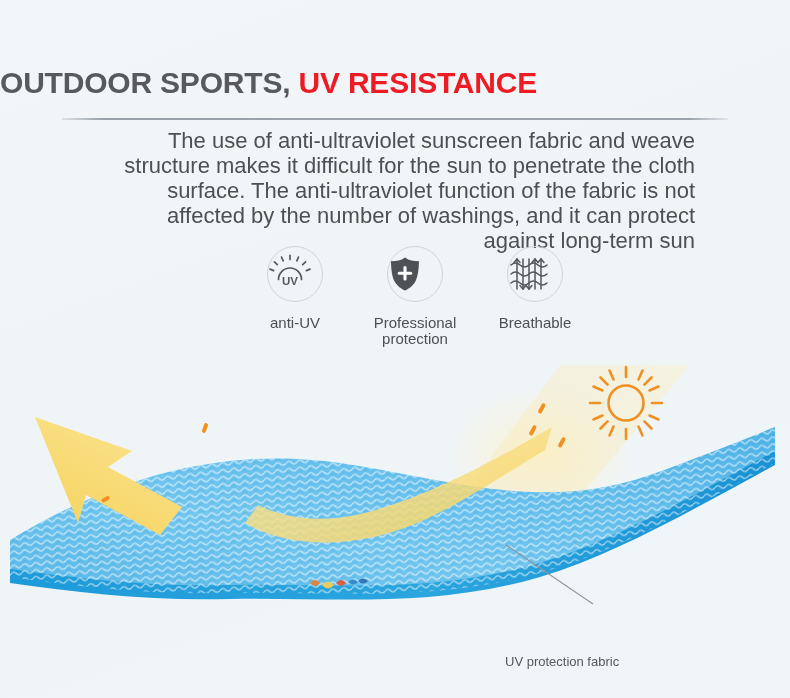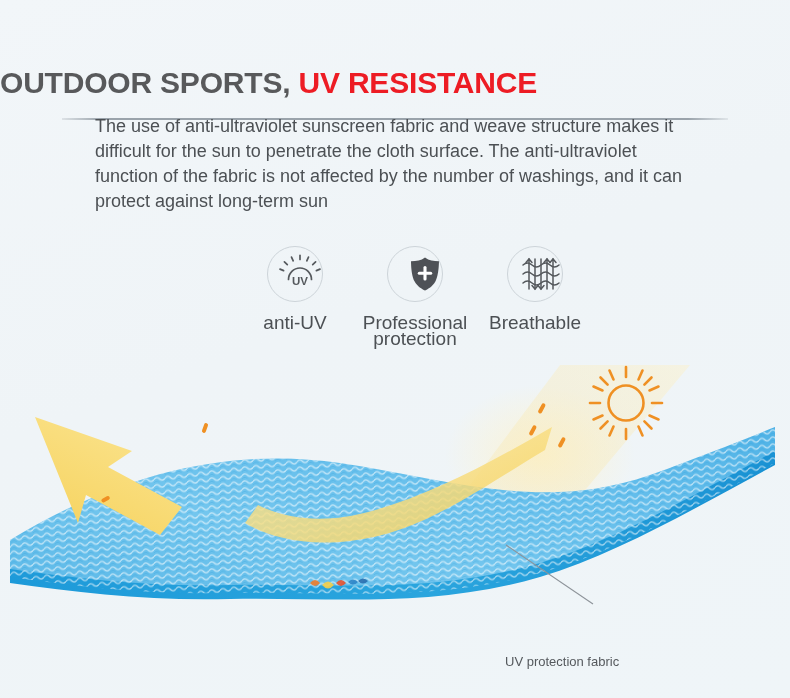"The use of anti-ultraviolet sunscreen" .intro { font-size: 18px -> 22px; text-align: left -> right; top: 114px -> 128px }
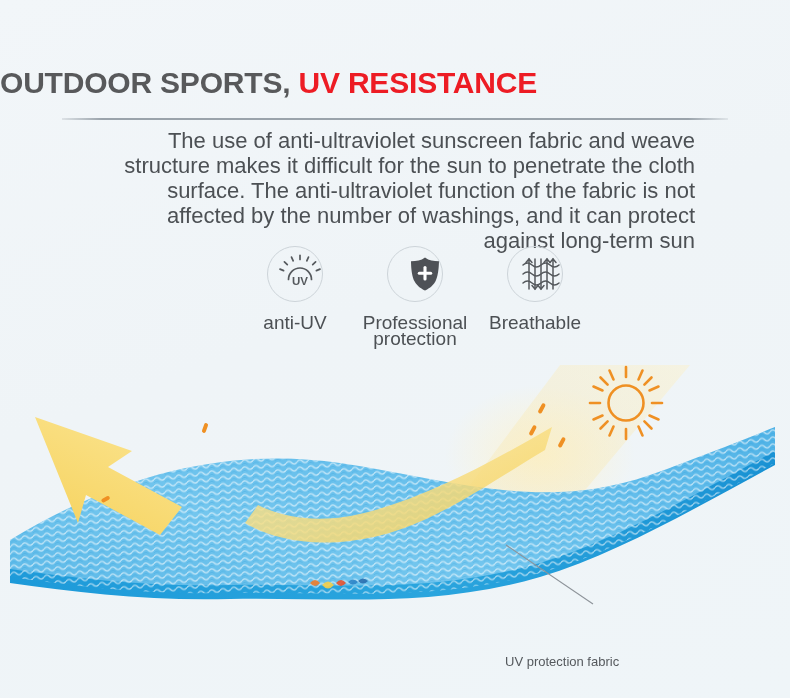"UV" .feature-circle { justify-content: flex-end -> flex-start }
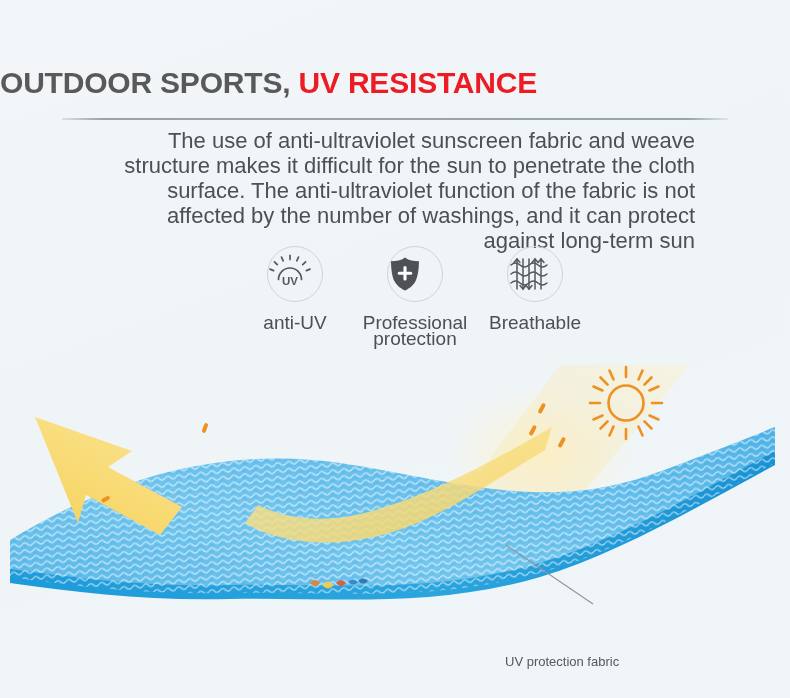"anti-UV" .feature-label { font-size: 19px -> 15px }
